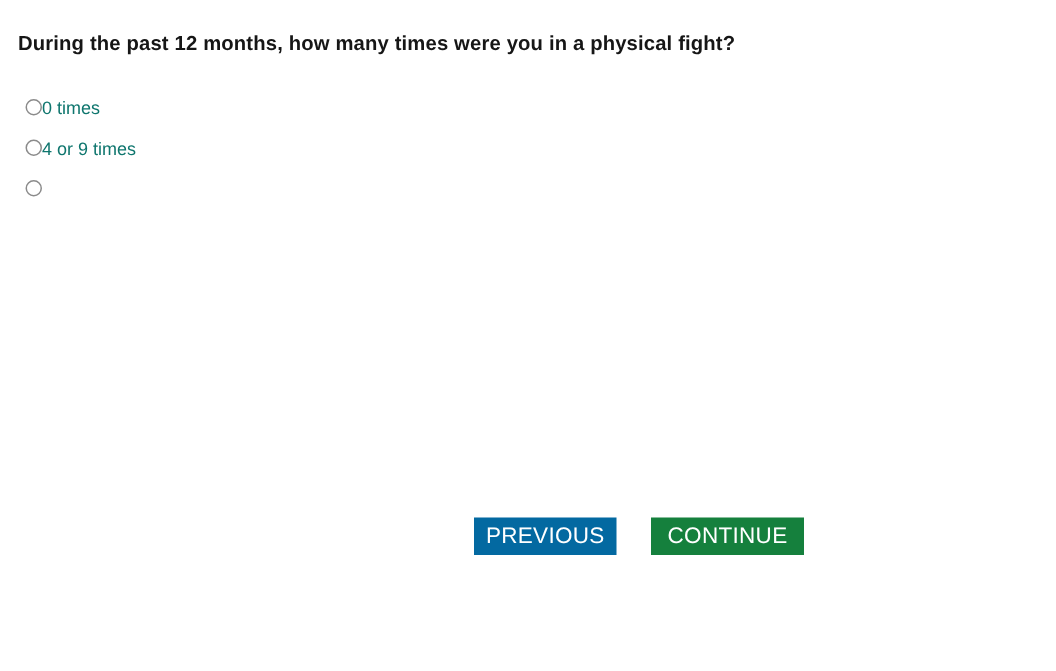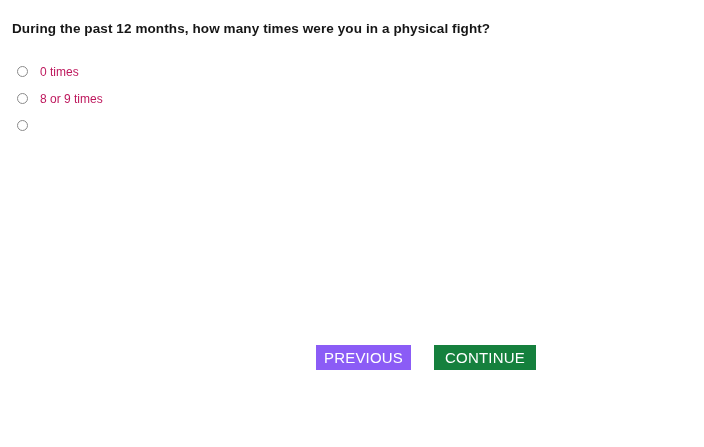"0 times" .option-label { color: #be185d -> #0f766e; margin-left: 12px -> 0 }
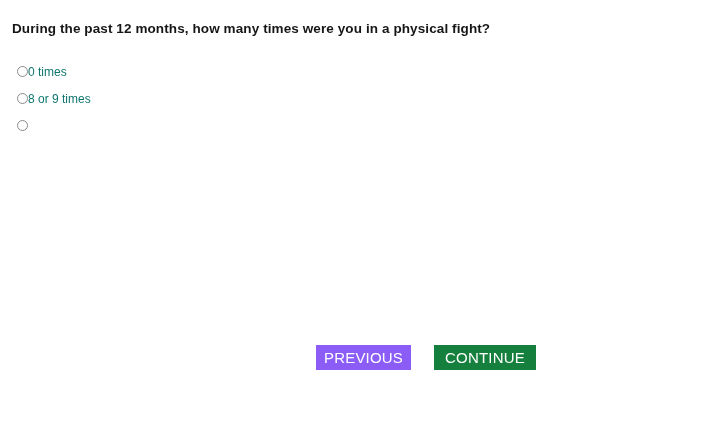"8 or 9 times" span.option-label { text: 8 -> 4 }
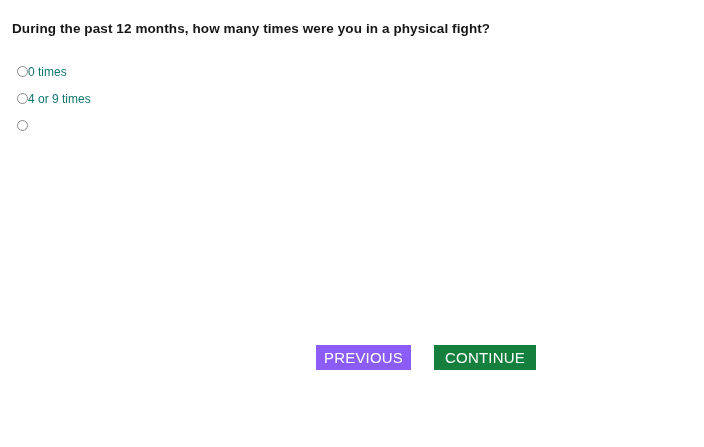"PREVIOUS" .nav-btn--previous { background: #8b5cf6 -> #0369a1 }
